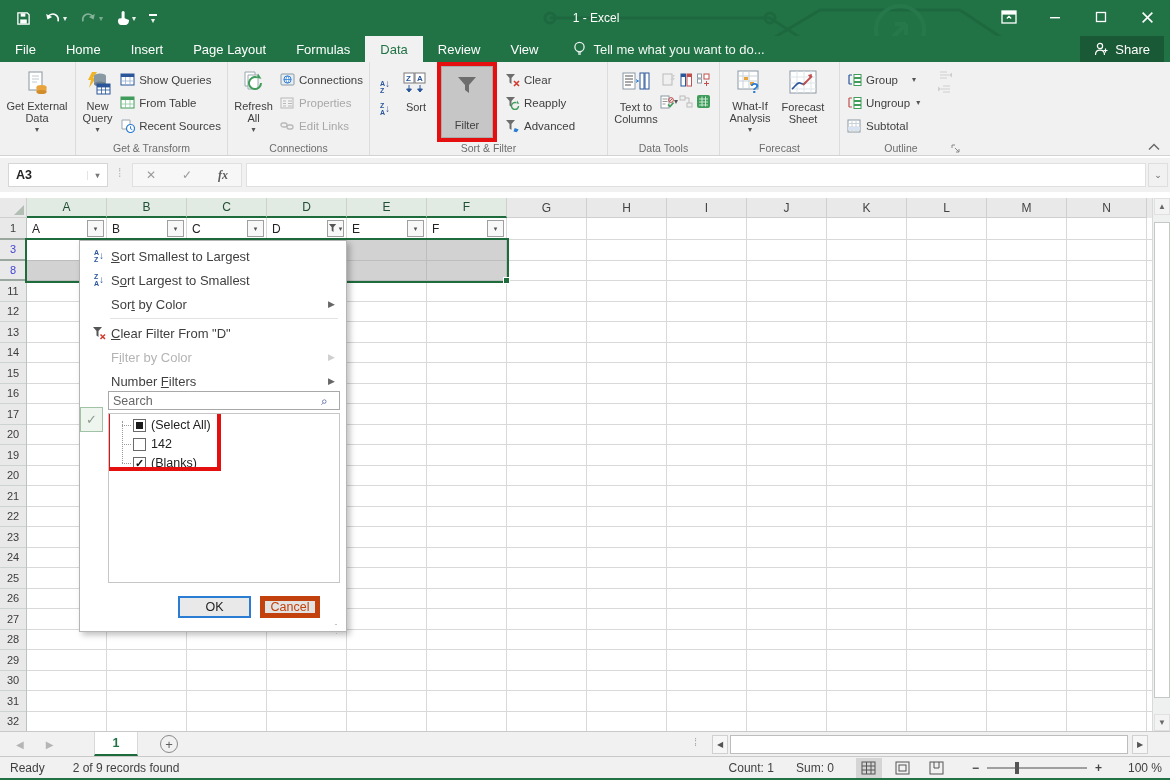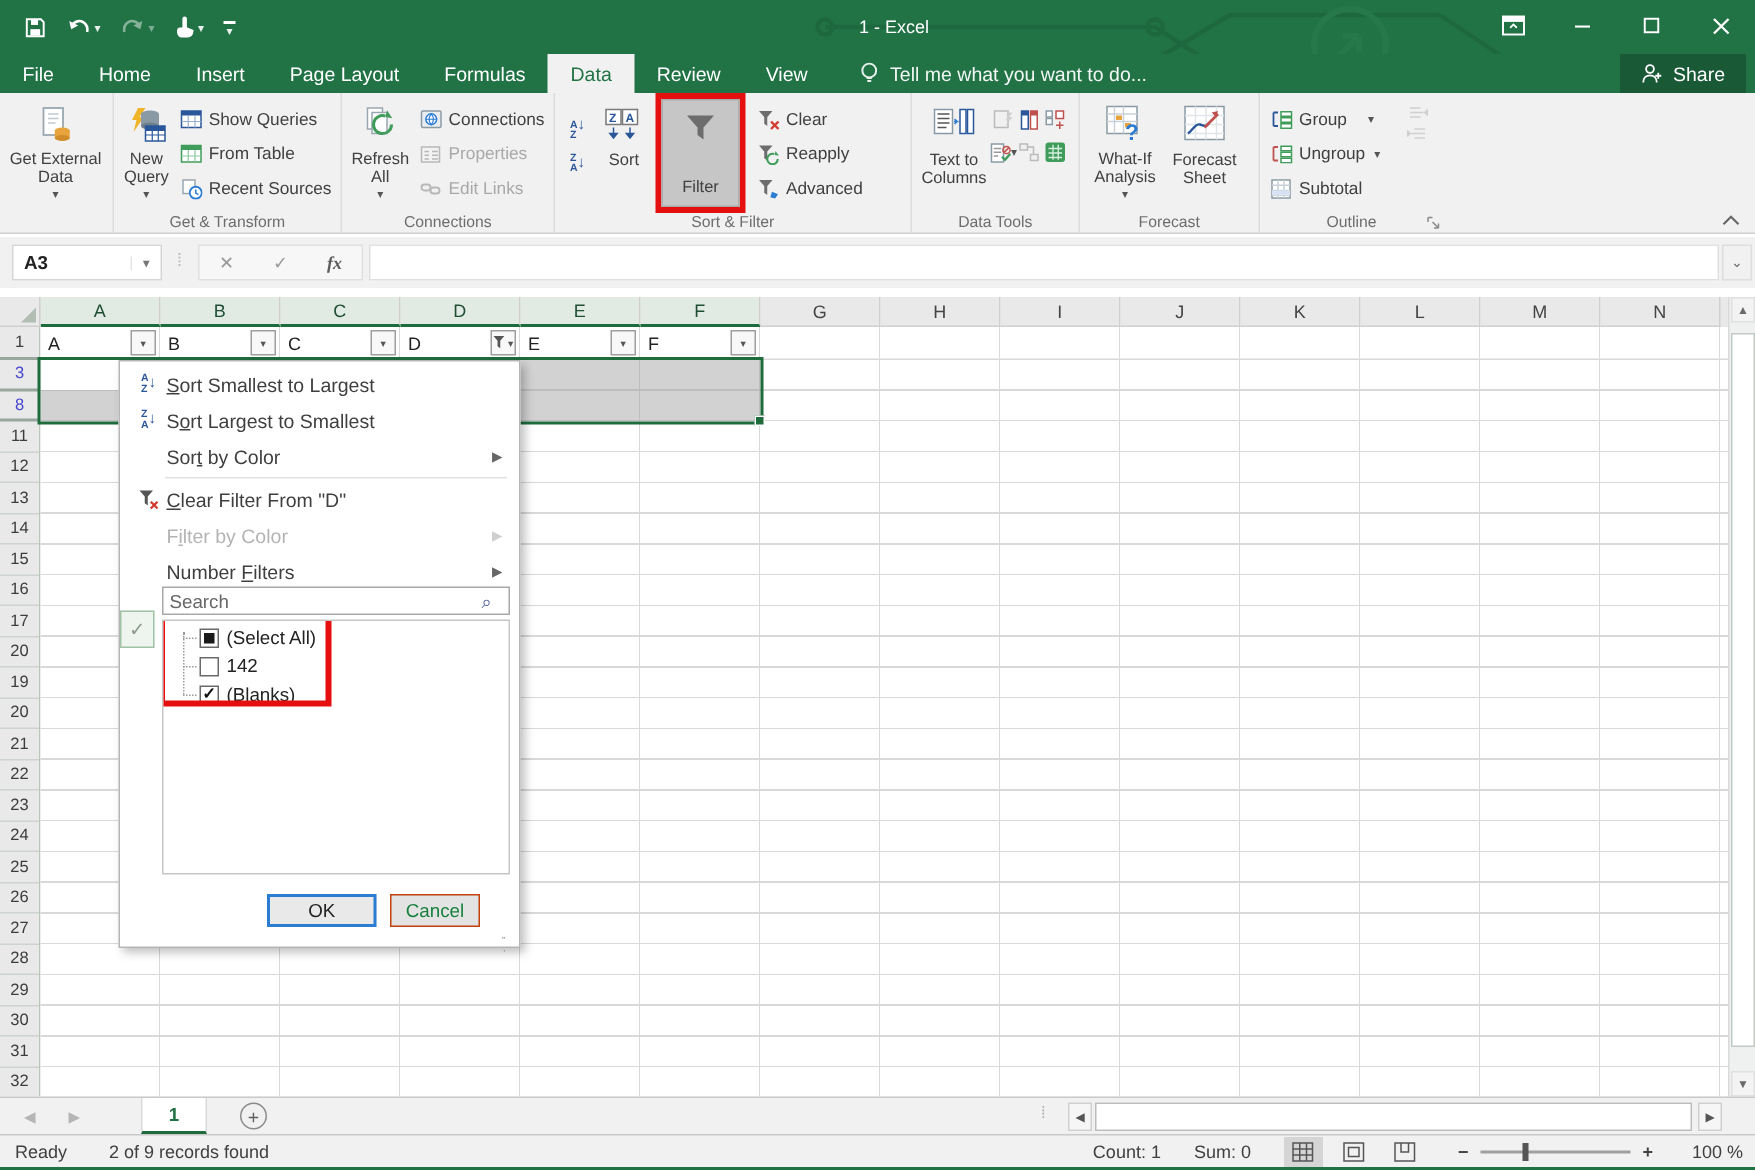"Cancel" .cancelbtn { border: 1px solid #c2410c -> 5px solid #c2410c; color: #15803d -> #c2410c }
